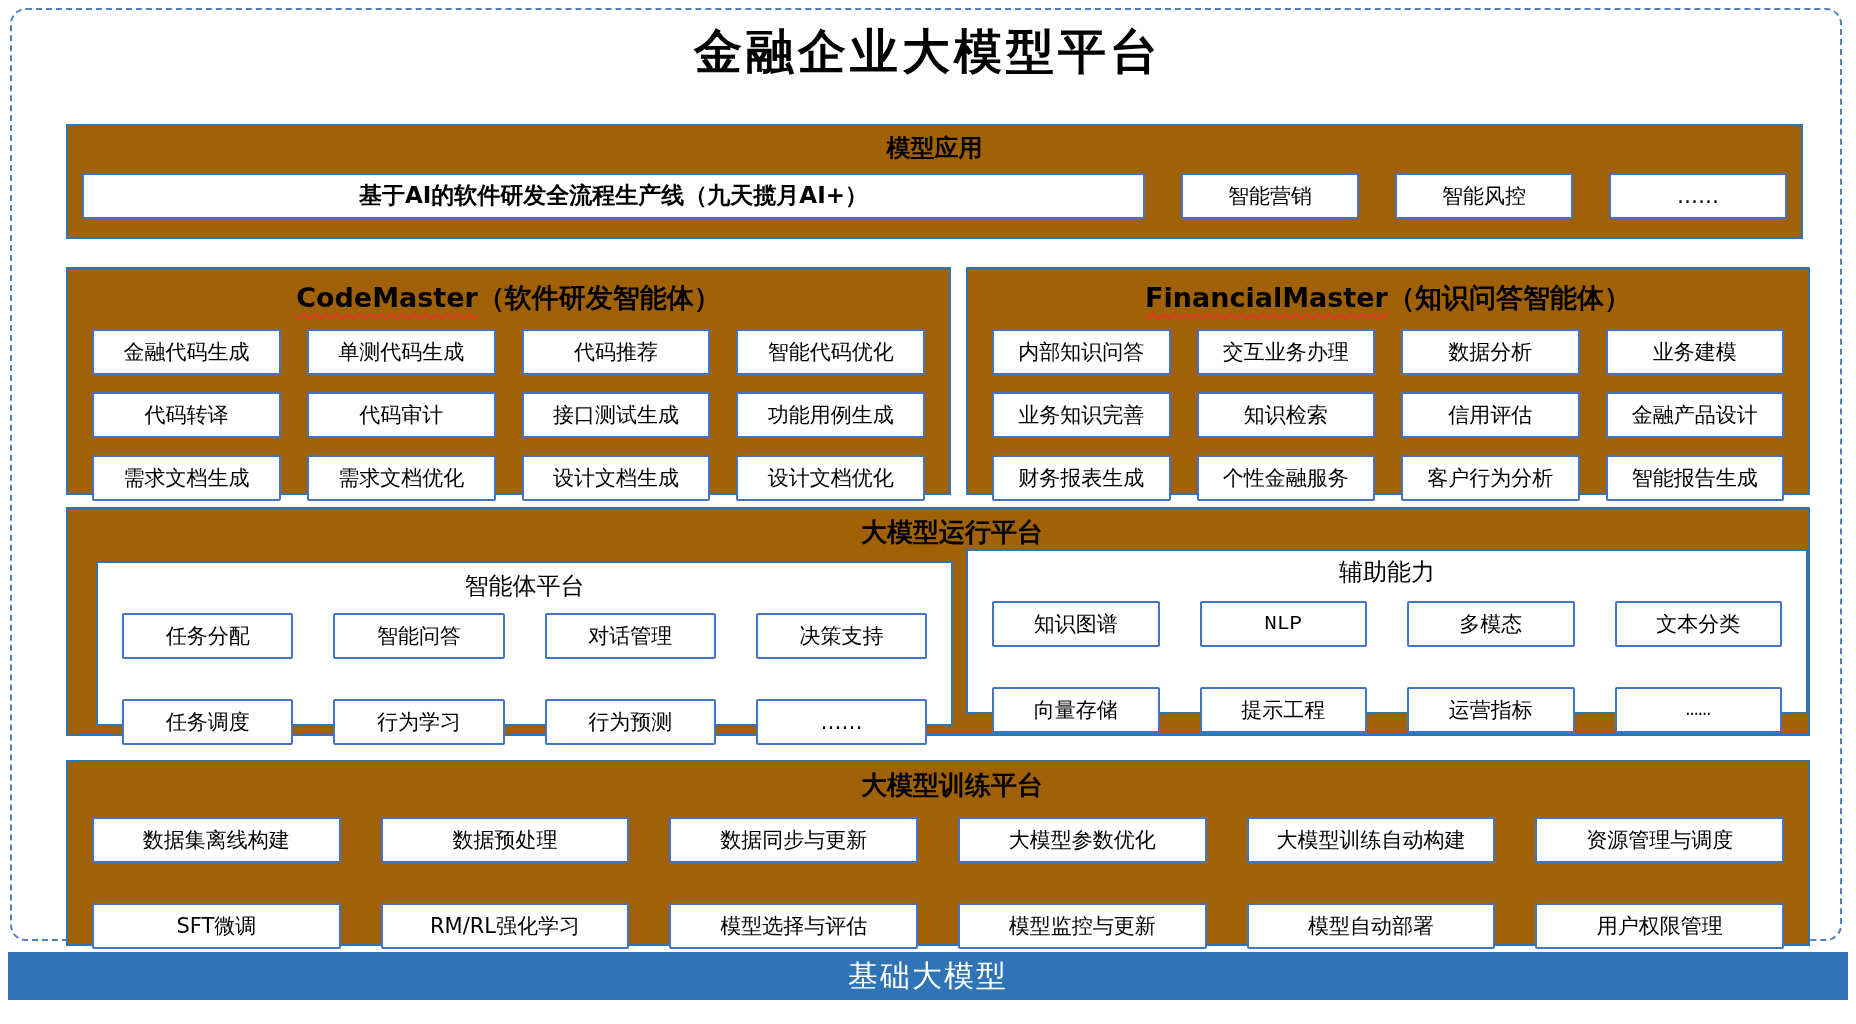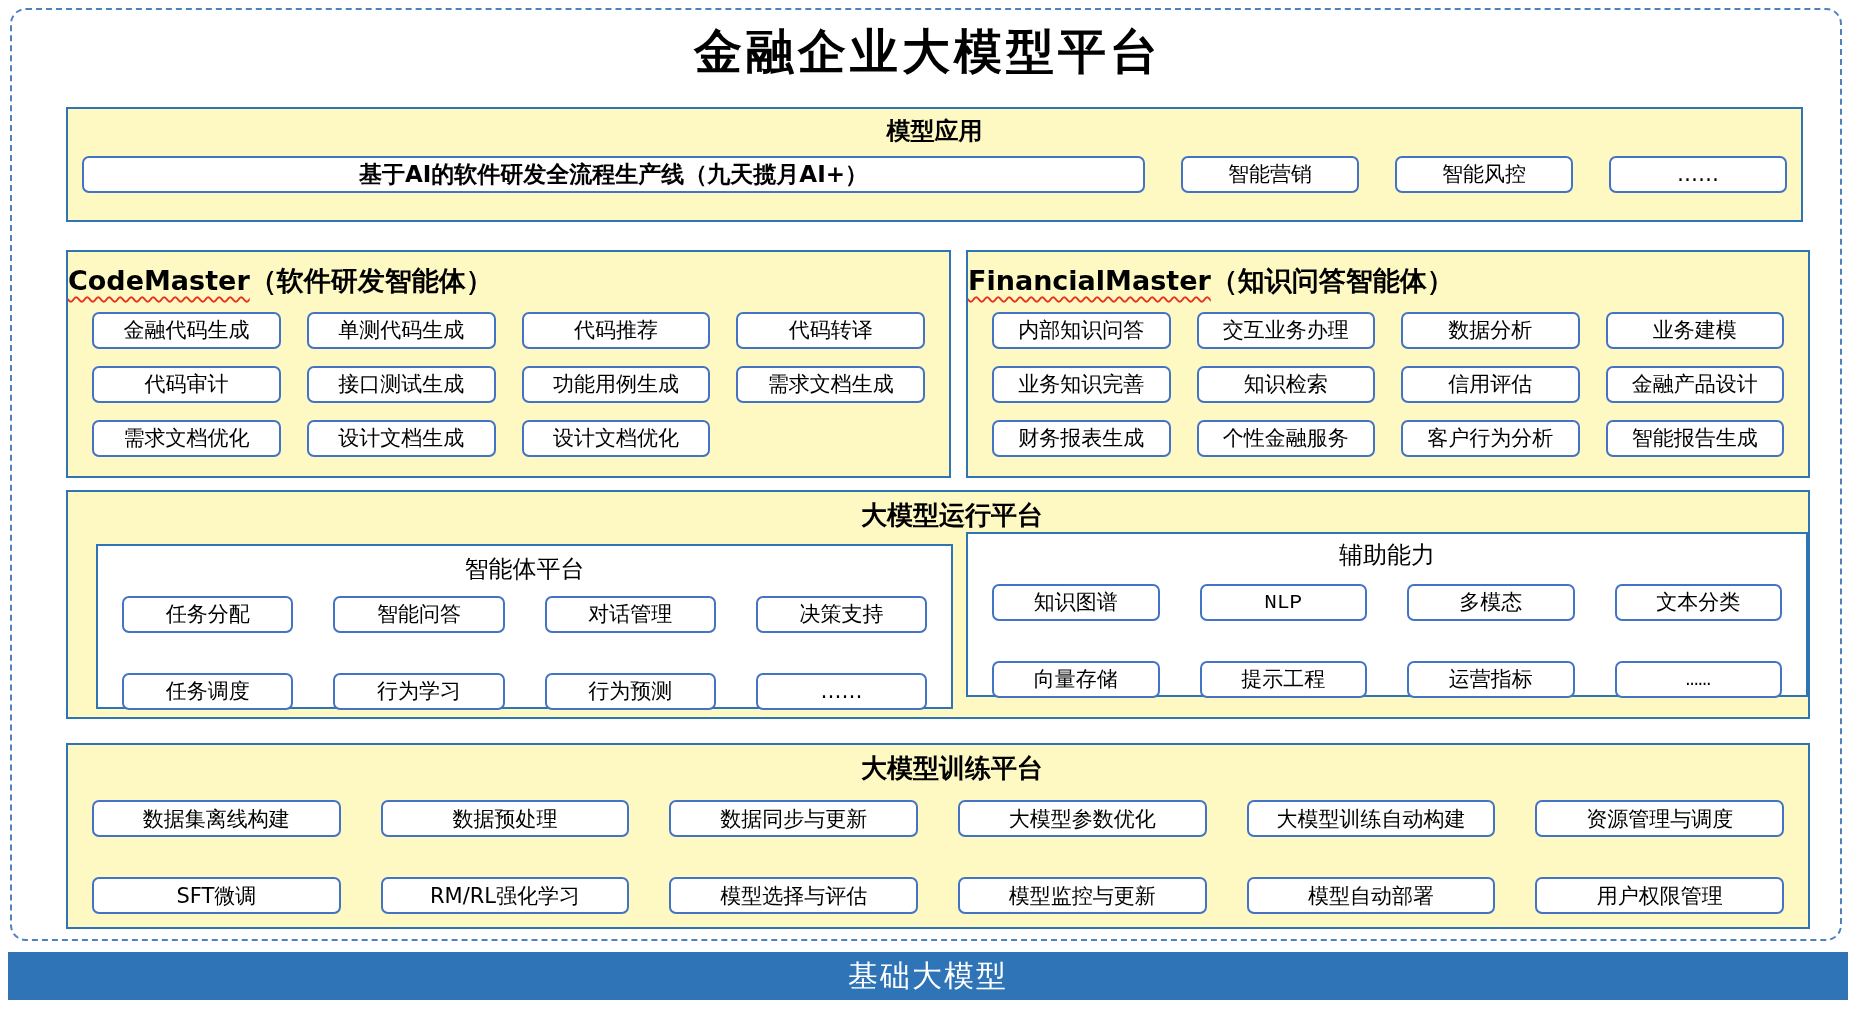"模型应用" .section { background: #fef9c3 -> #a16207; margin-top: none -> 17px }
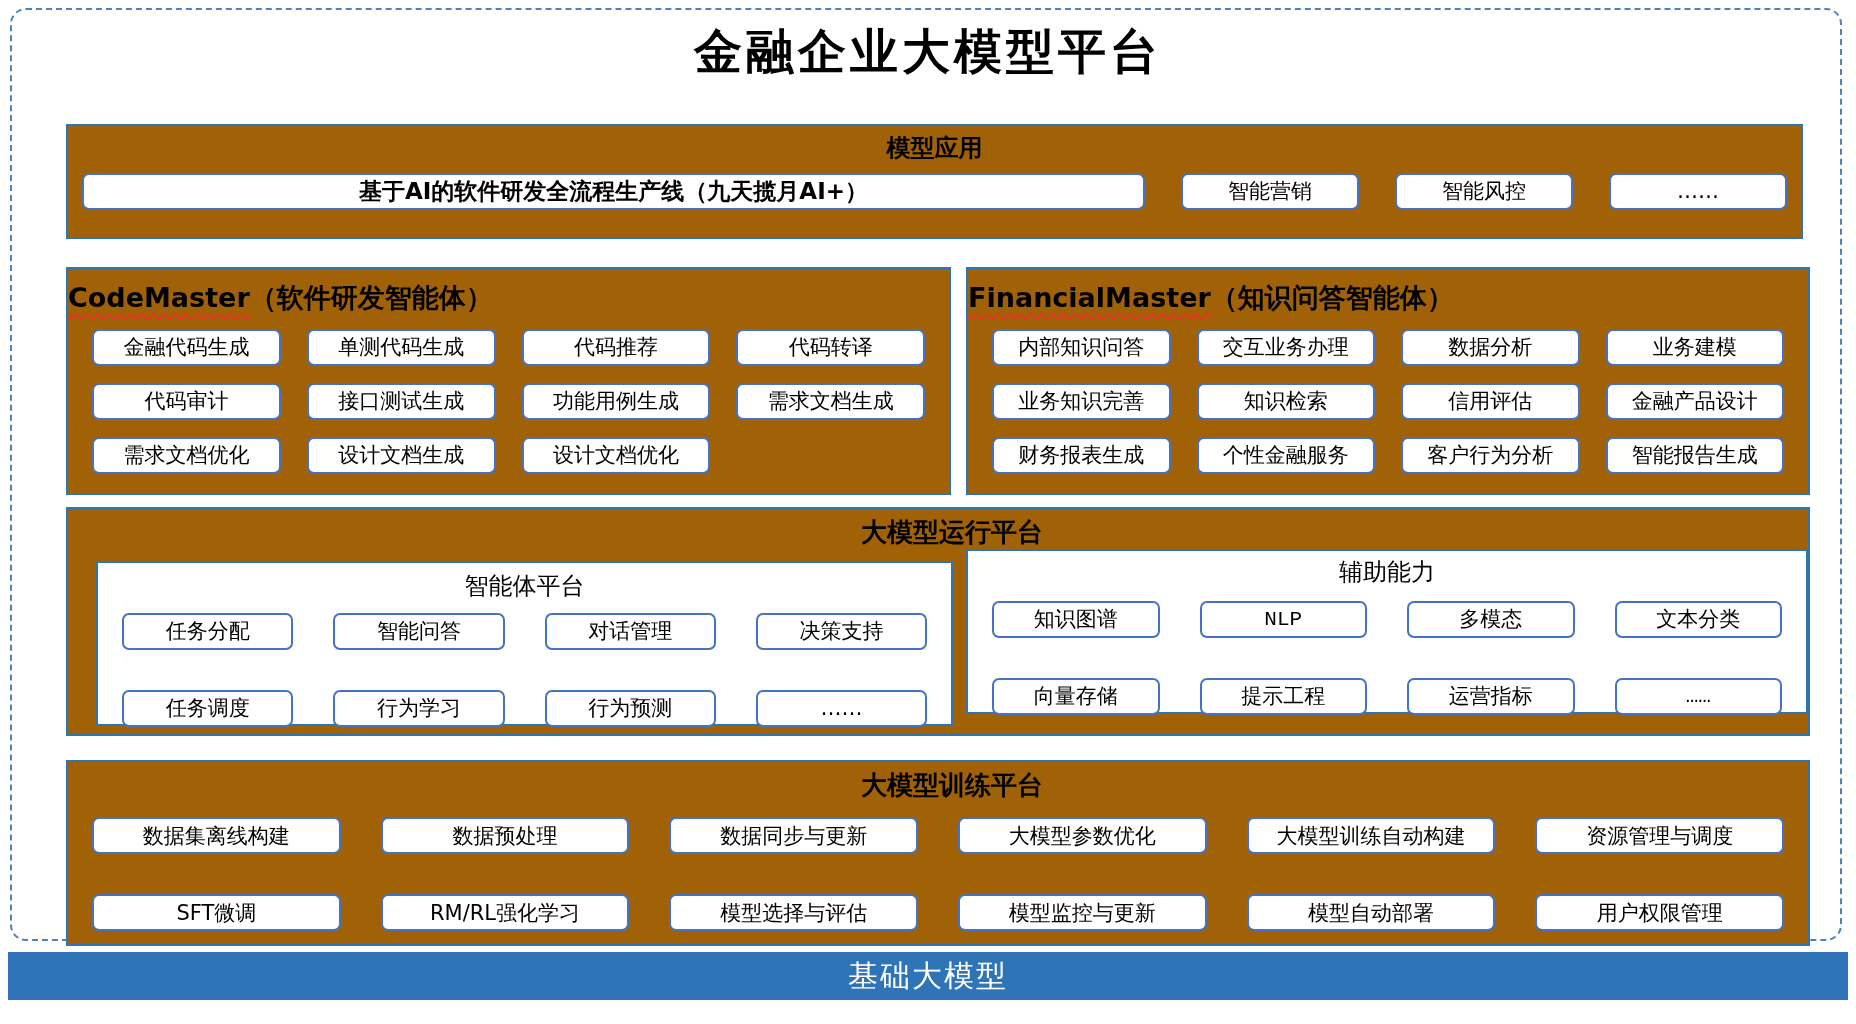"基于AI的软件研发全流程生产线（九天揽月AI+）" .pill { border-radius: 7px -> 2px; height: 37px -> 46px }
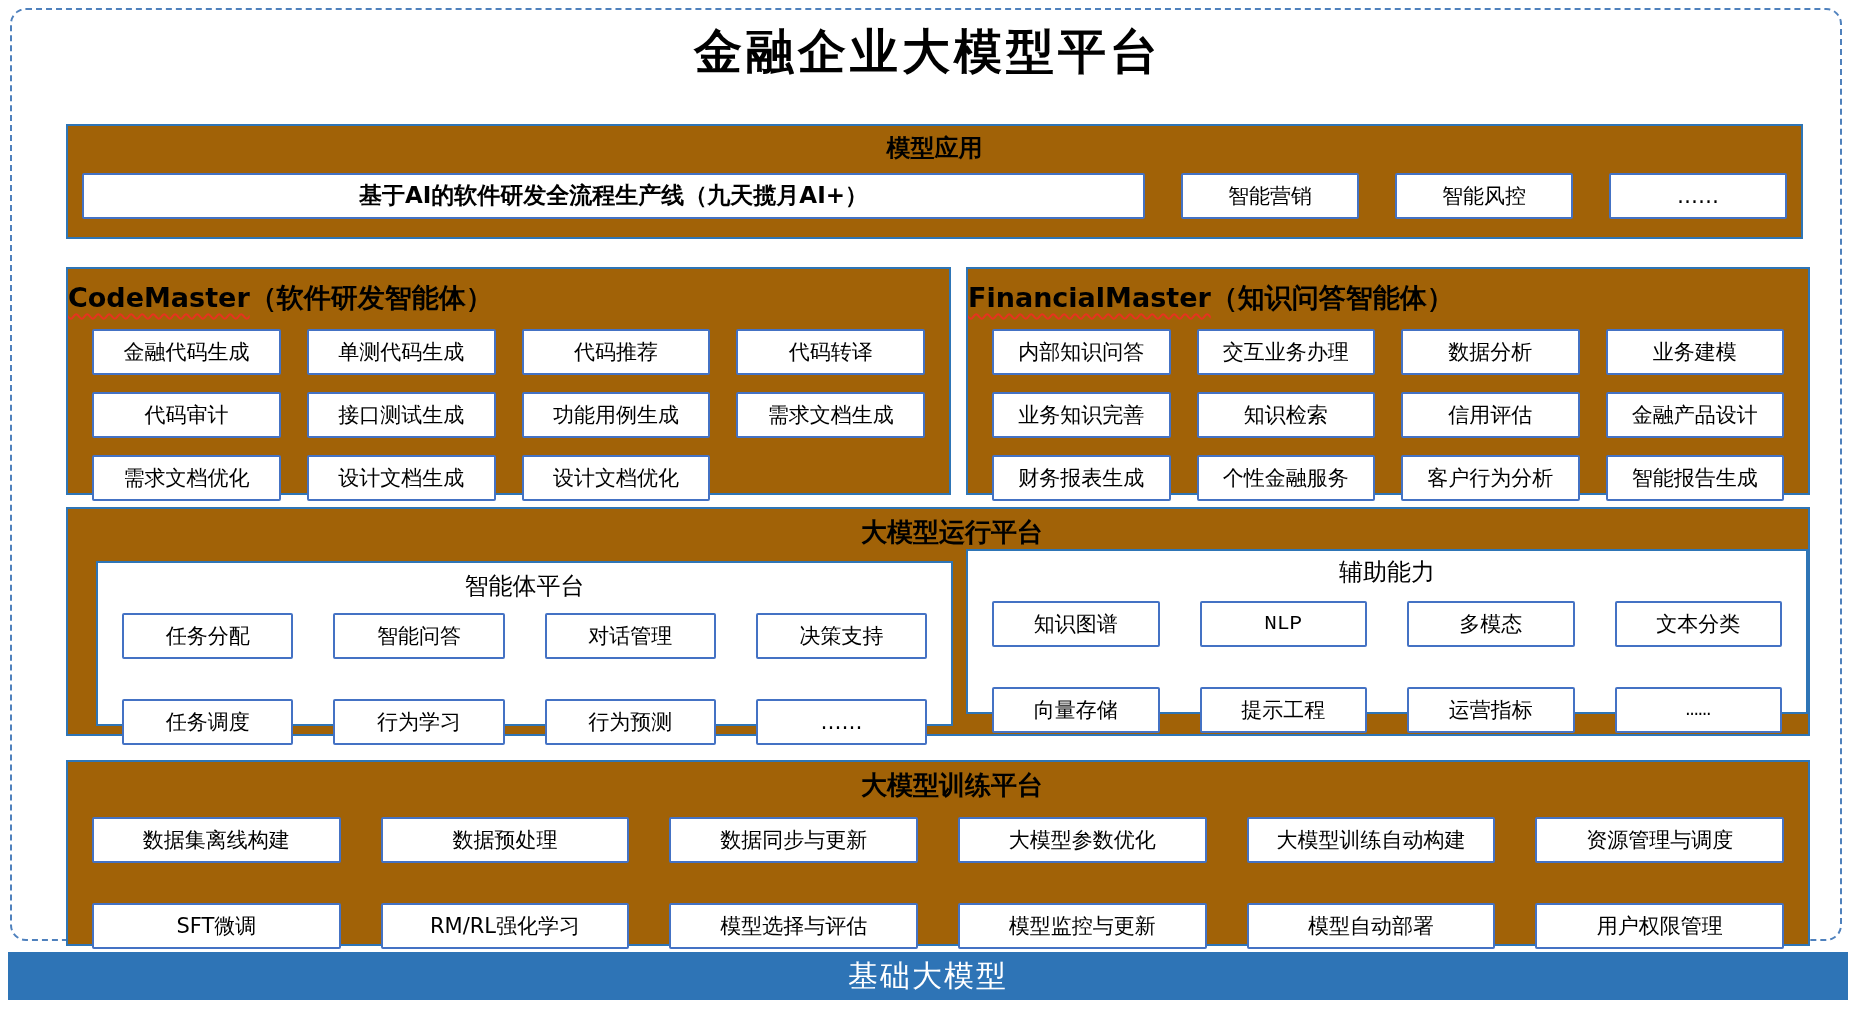"CodeMaster（软件研发智能体）" .agent-header { text-align: none -> center }
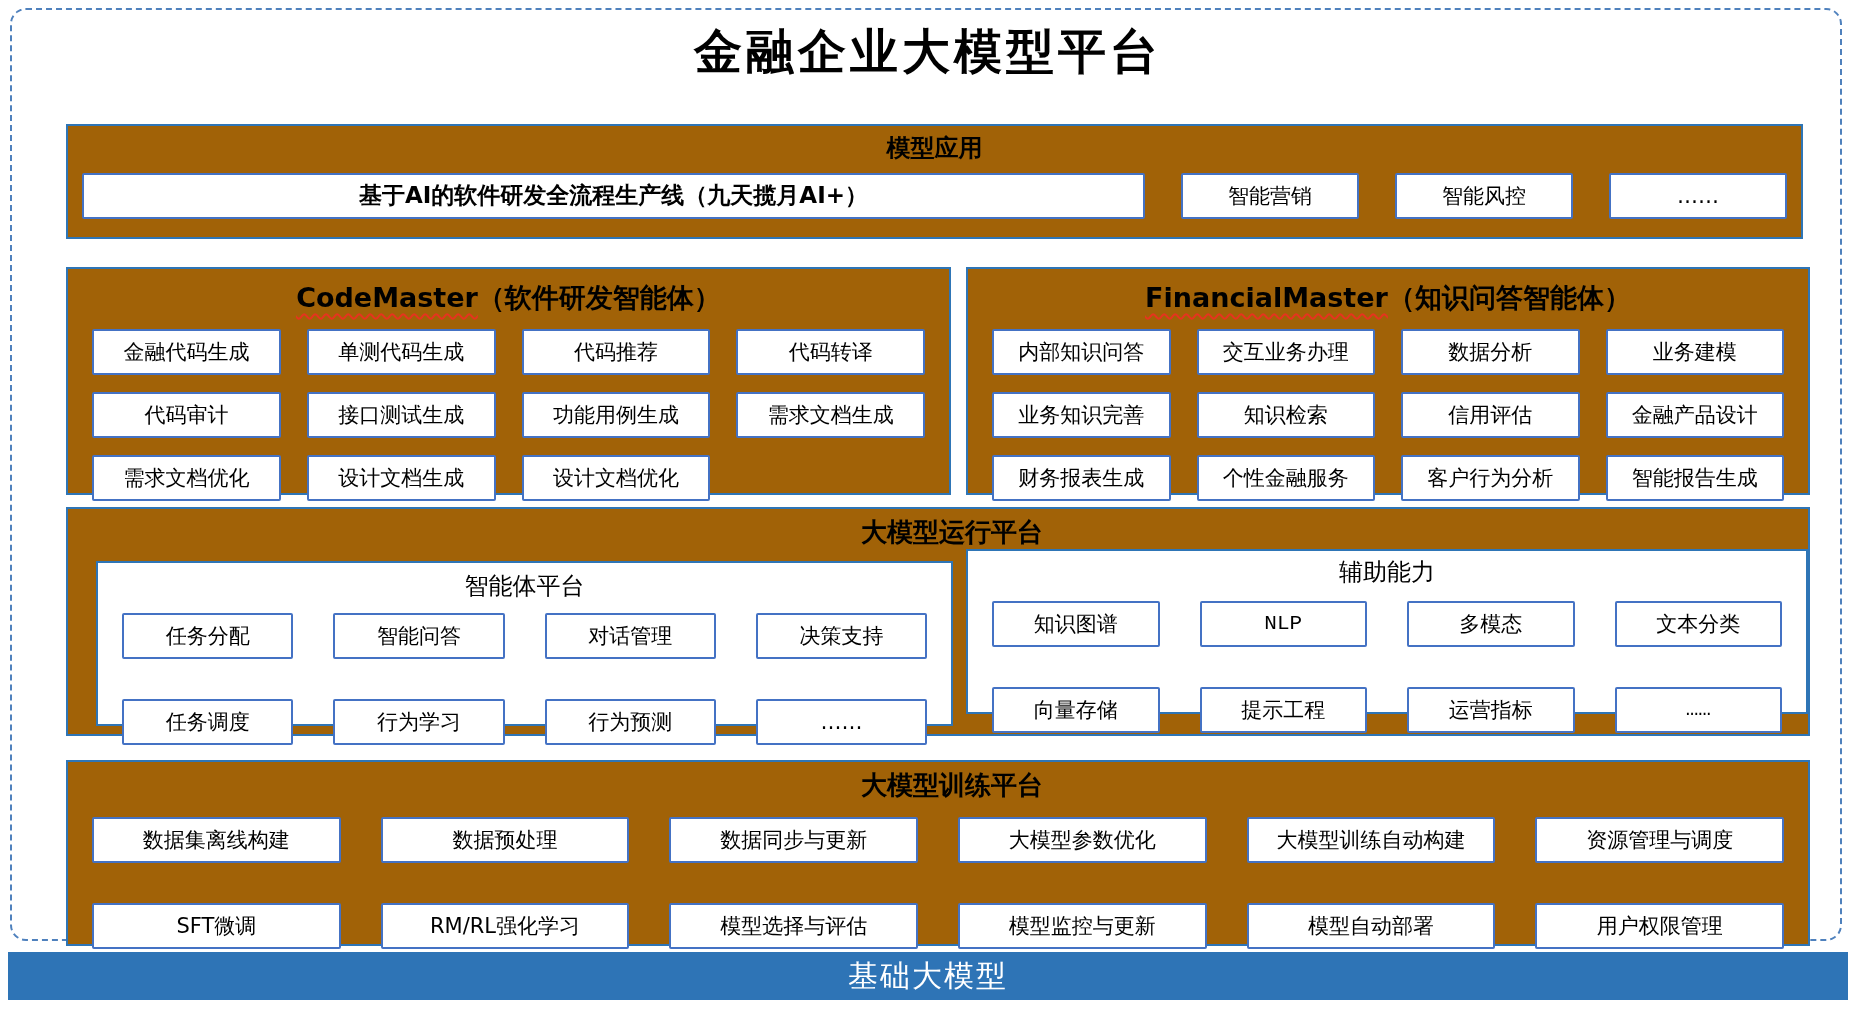"智能代码优化" div.pill { html: none -> <div>智能代码优化</div> }
